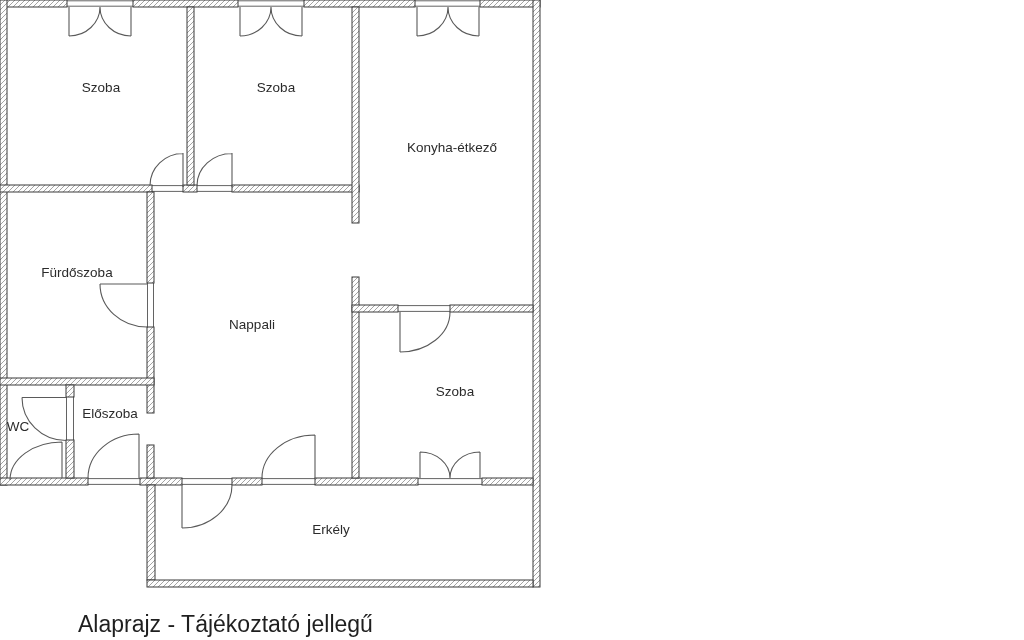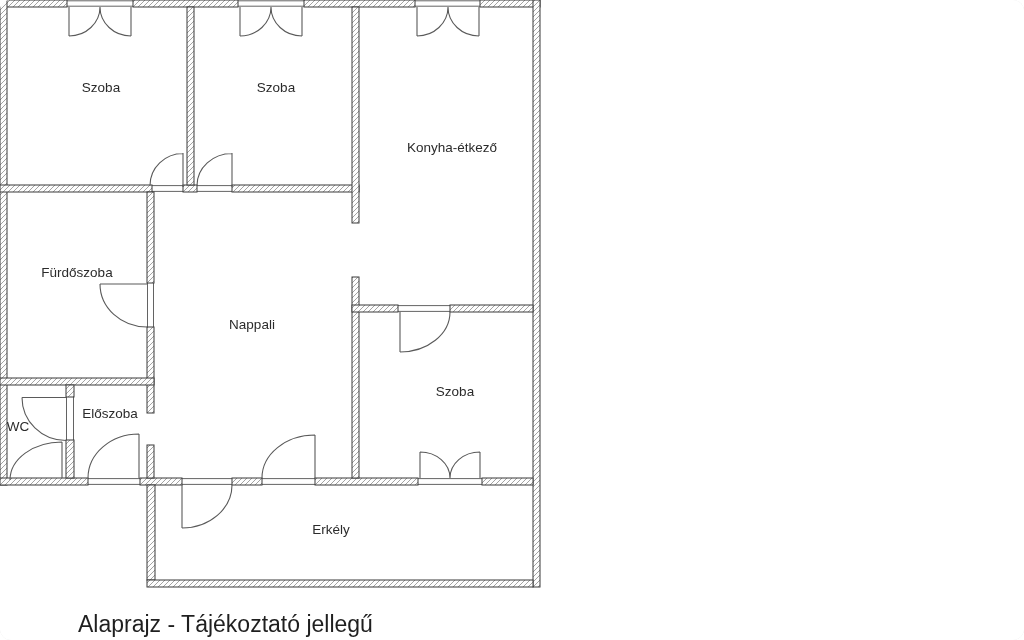"Szoba" .canvas { border-radius: 11px -> none }
